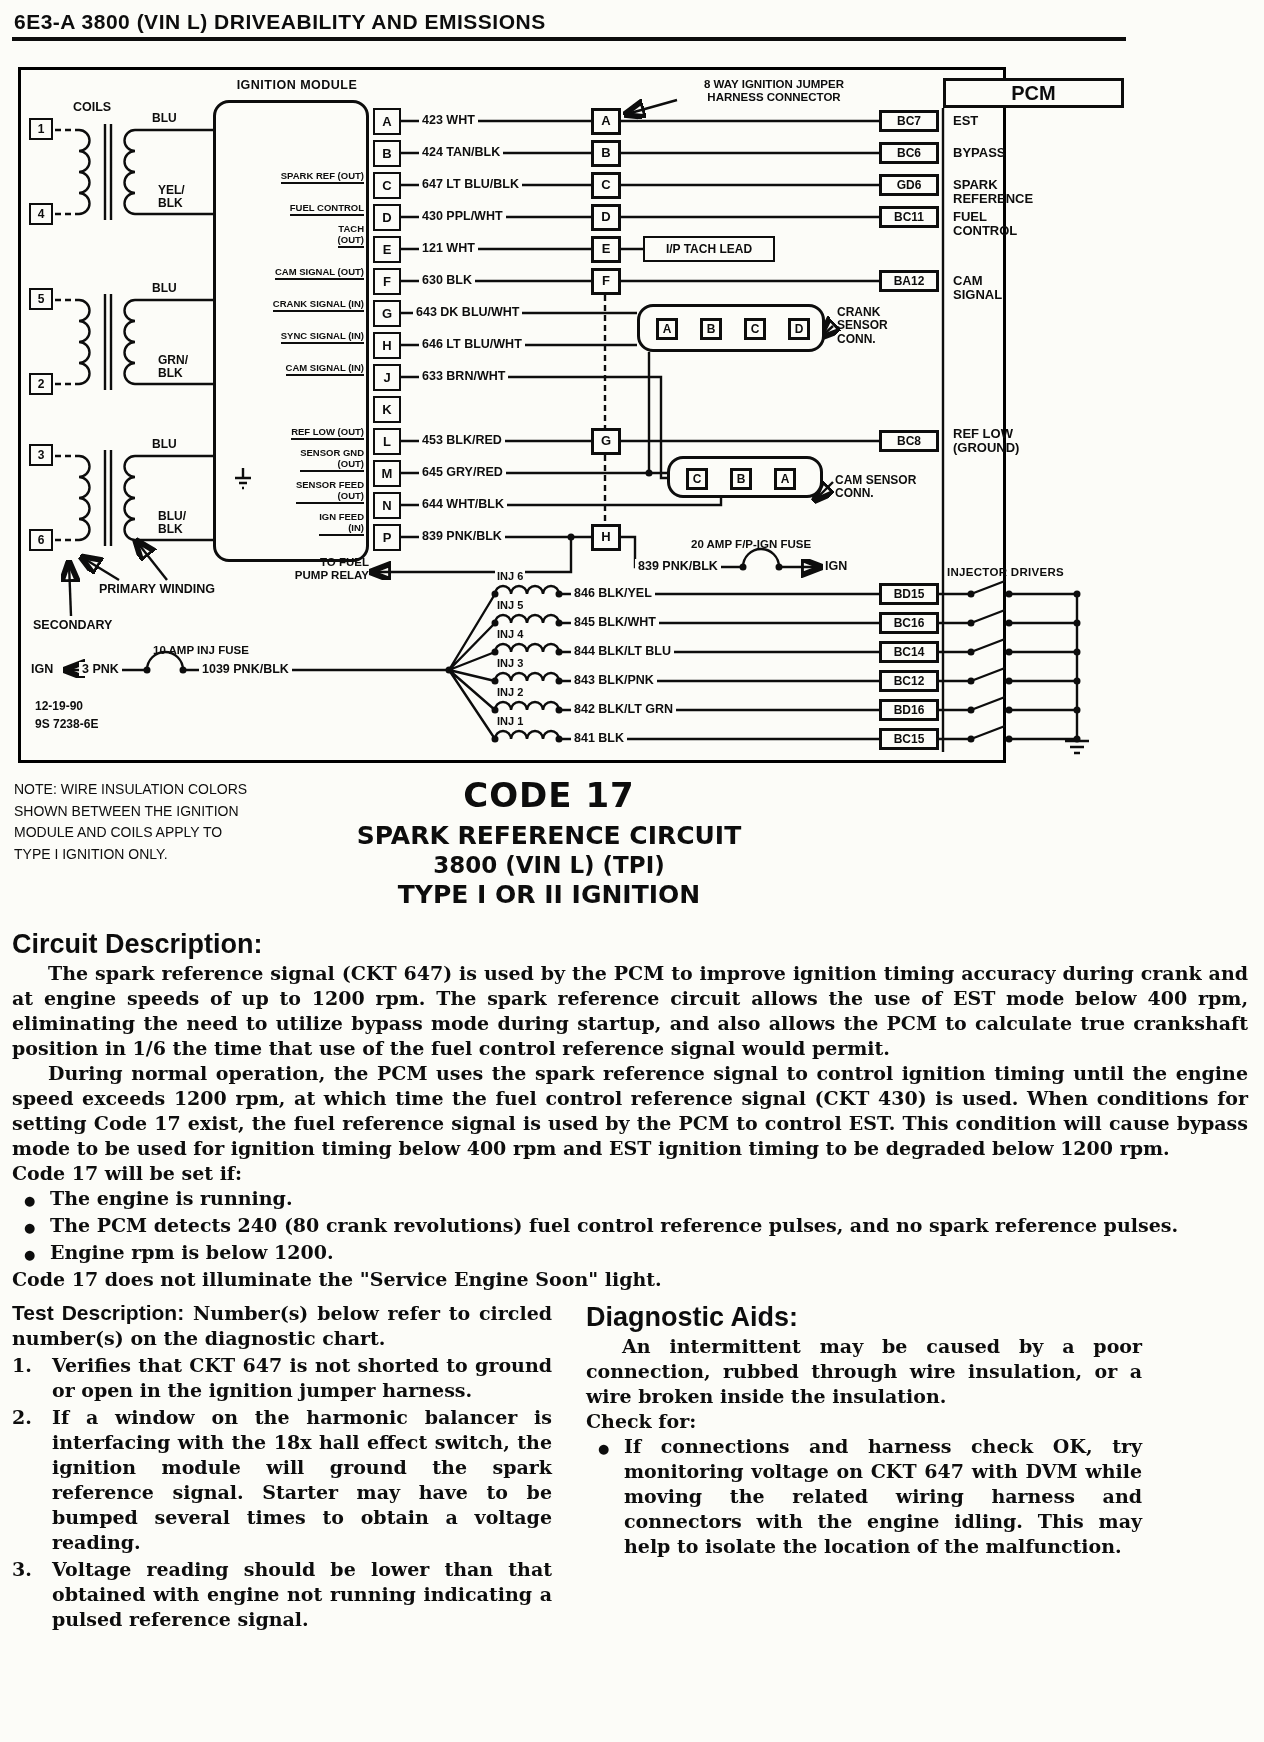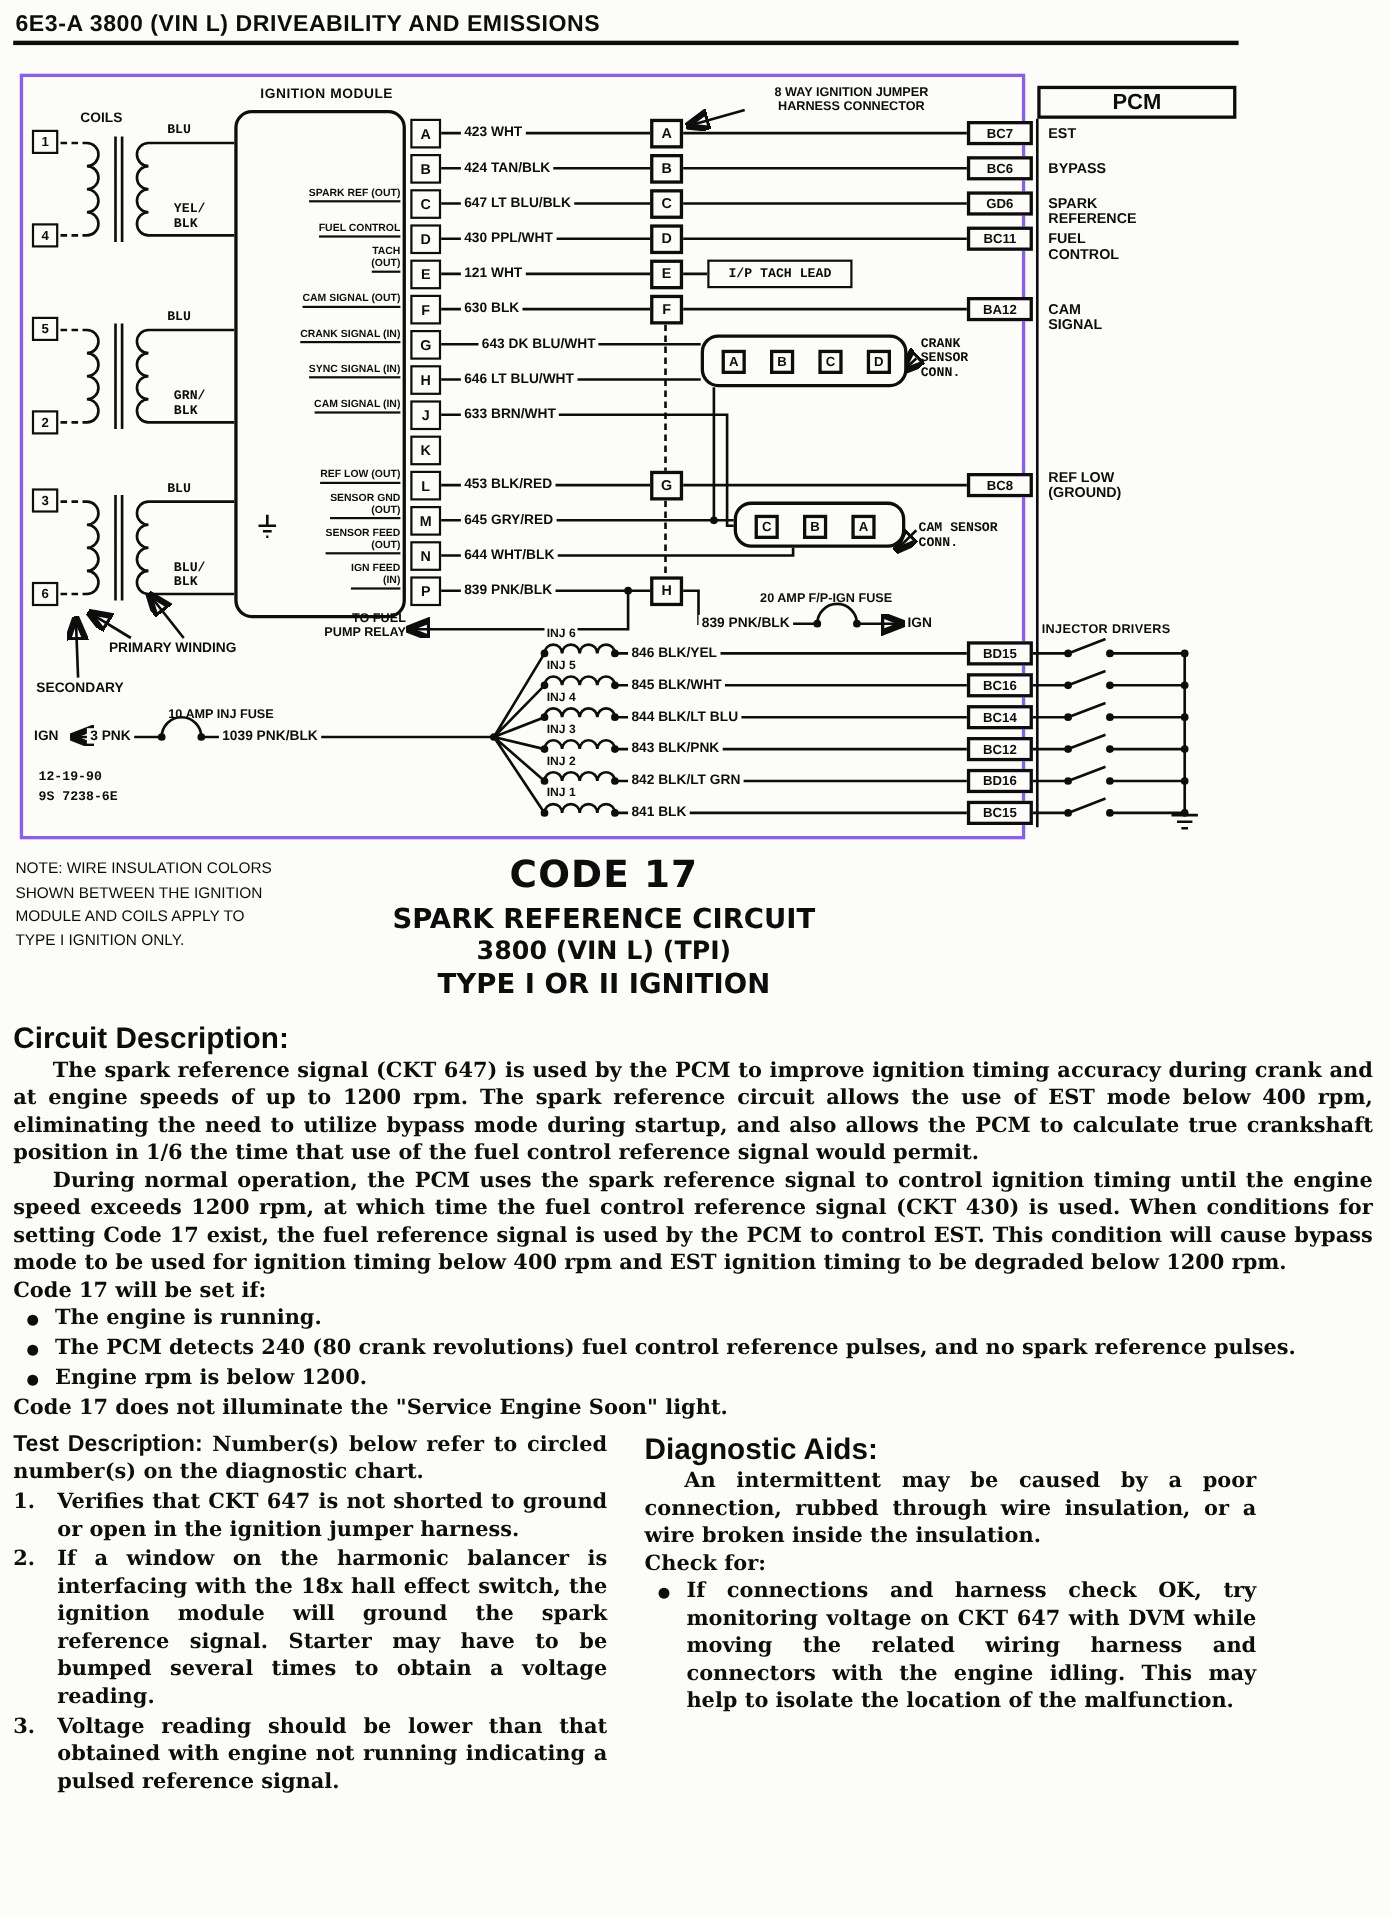"IGNITION MODULE" .diagram { border: 3px solid #8b5cf6 -> 3px solid #000000; width: 914px -> 988px }
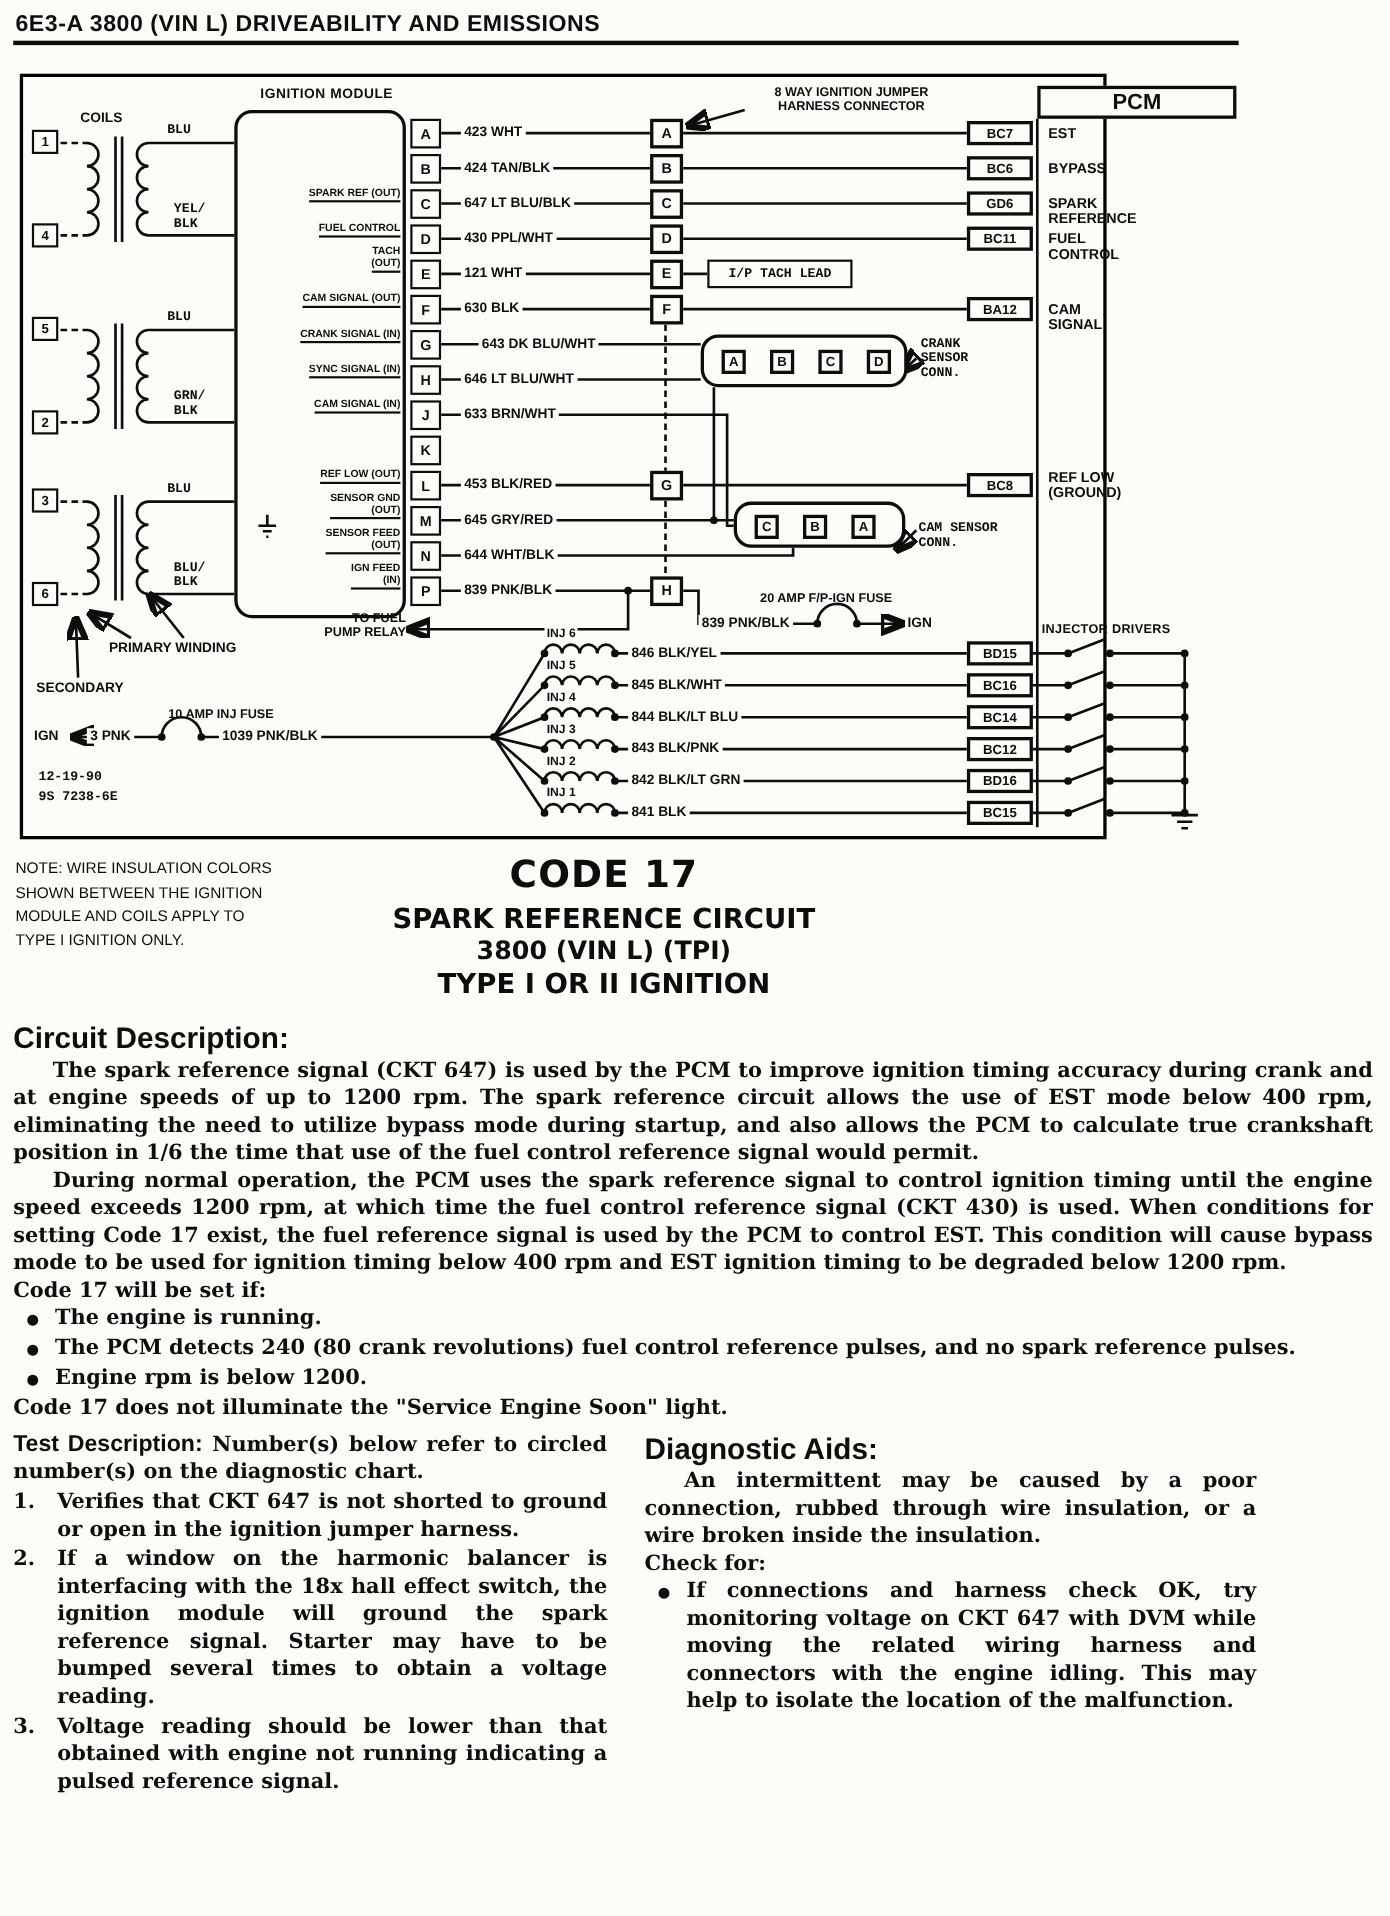"BLU" .f12 { font-family: Liberation Mono, monospace -> none }
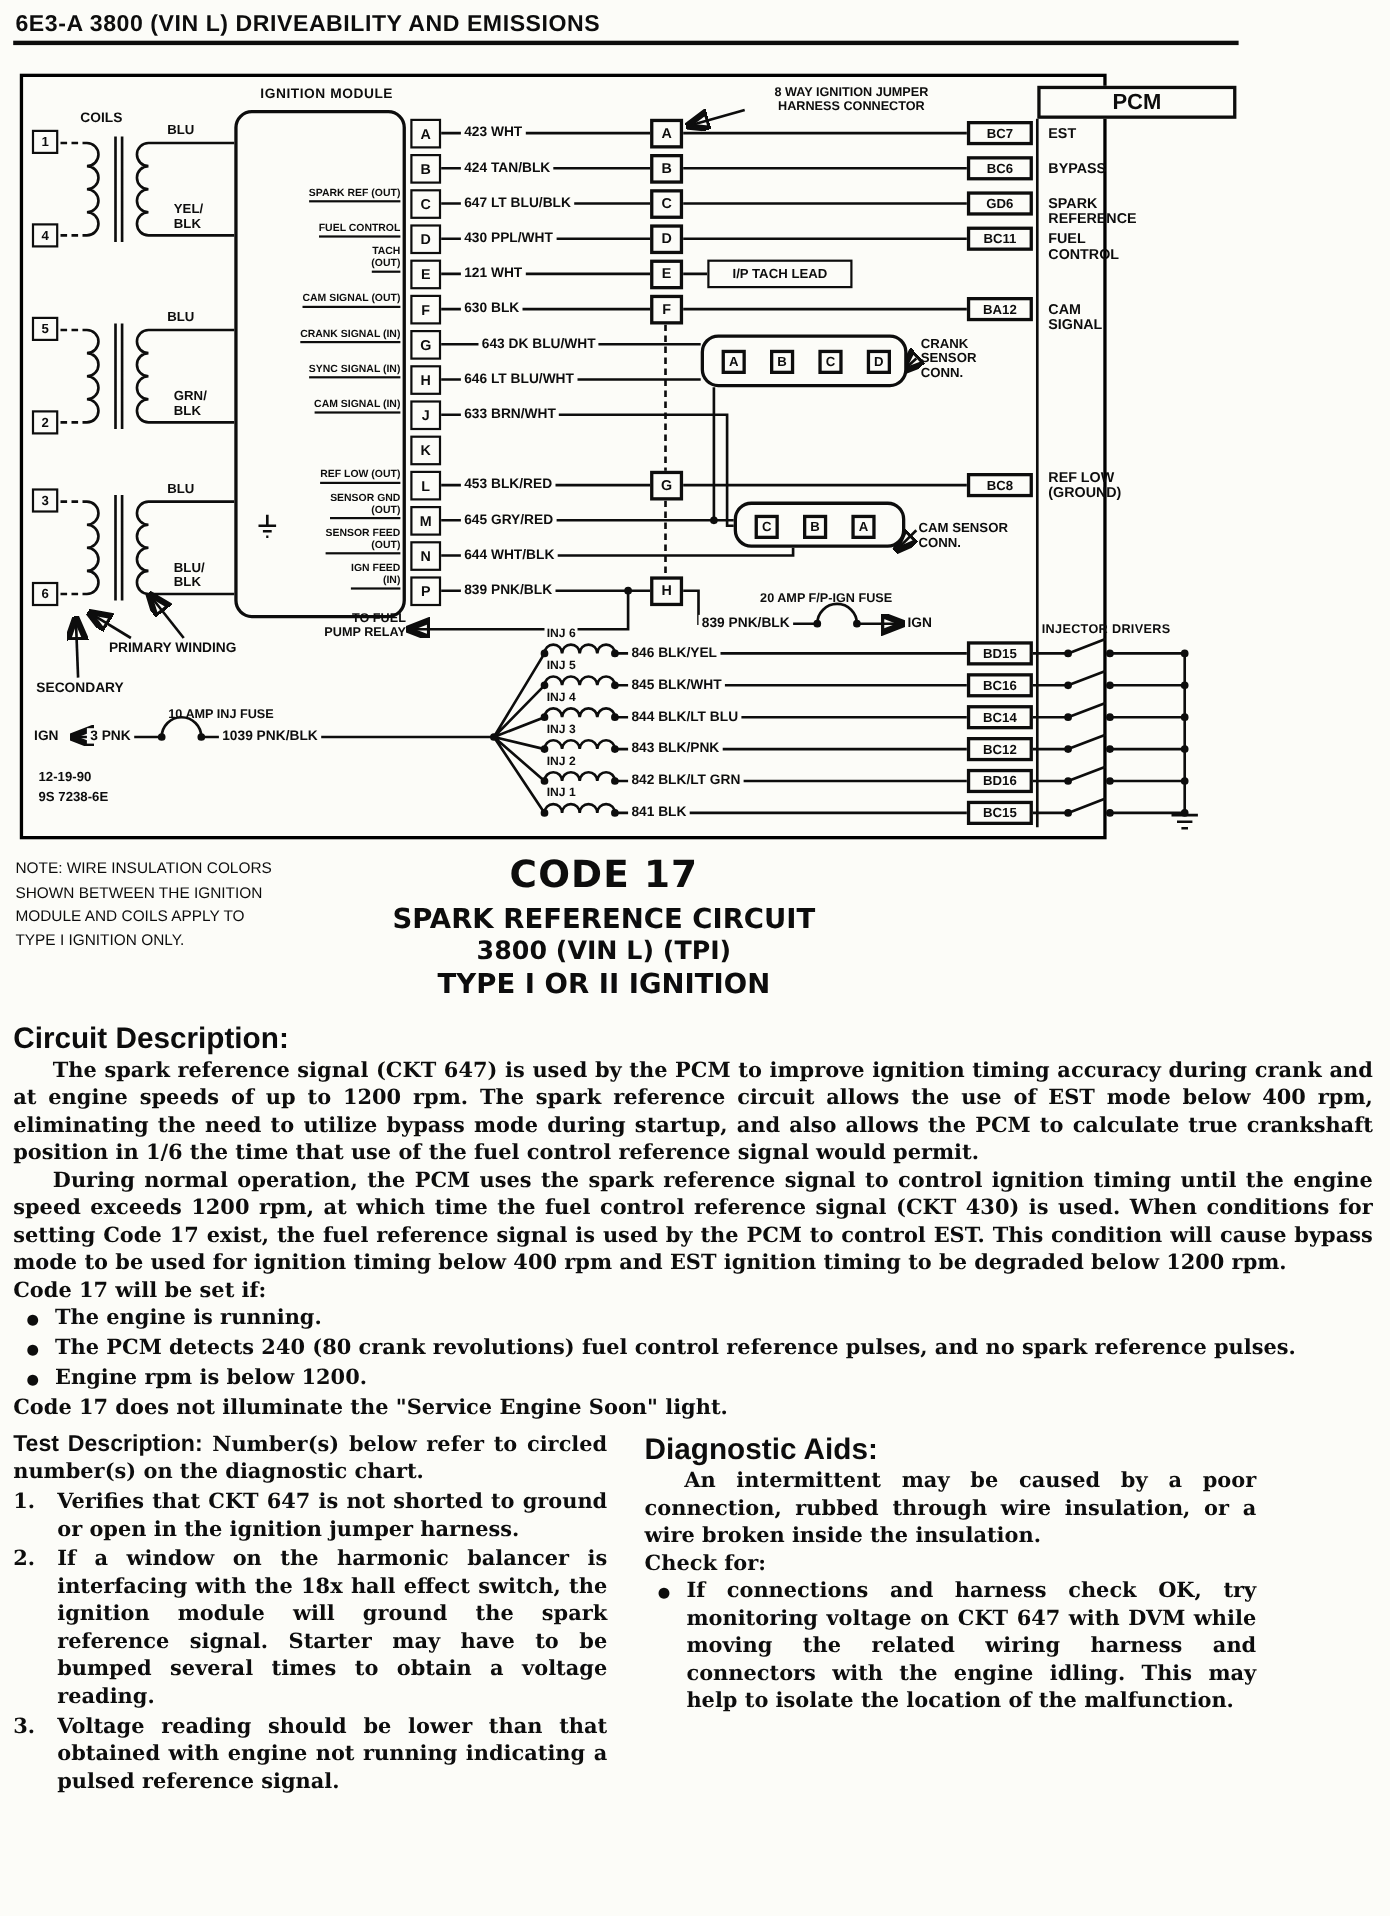"643 DK BLU/WHT" div.wlabel { left: 414px -> 392px }
